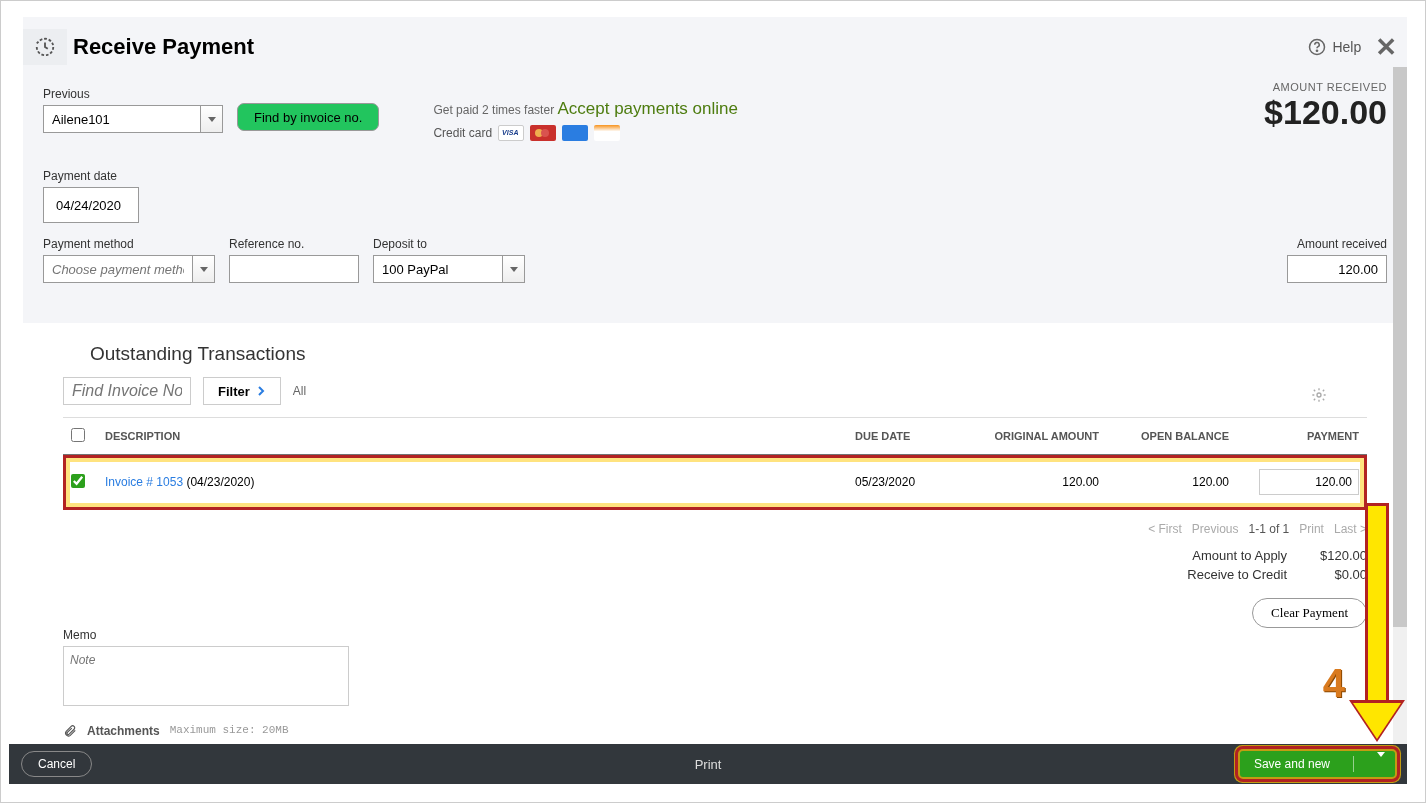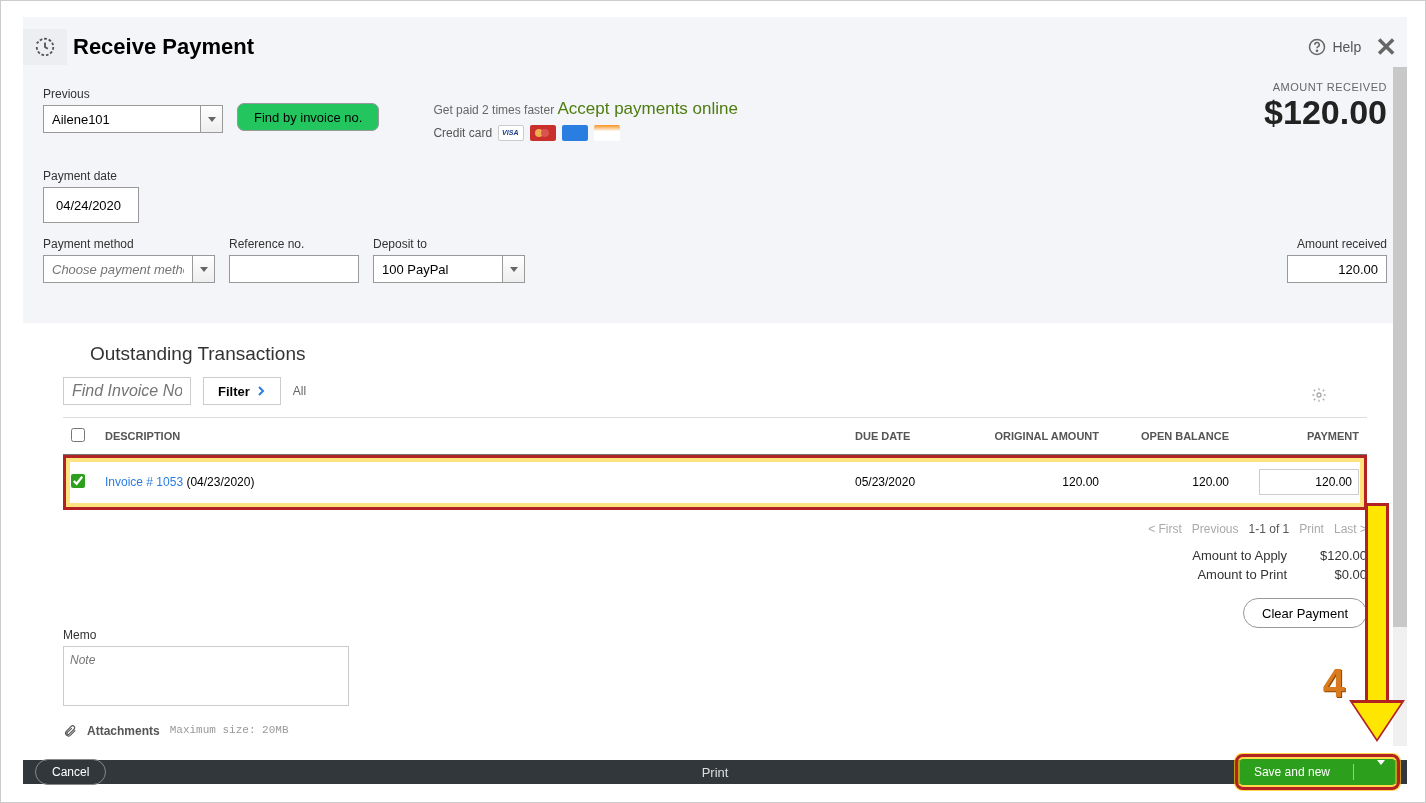"Amount to Print" span.lbl { text: Amount to Print -> Receive to Credit }
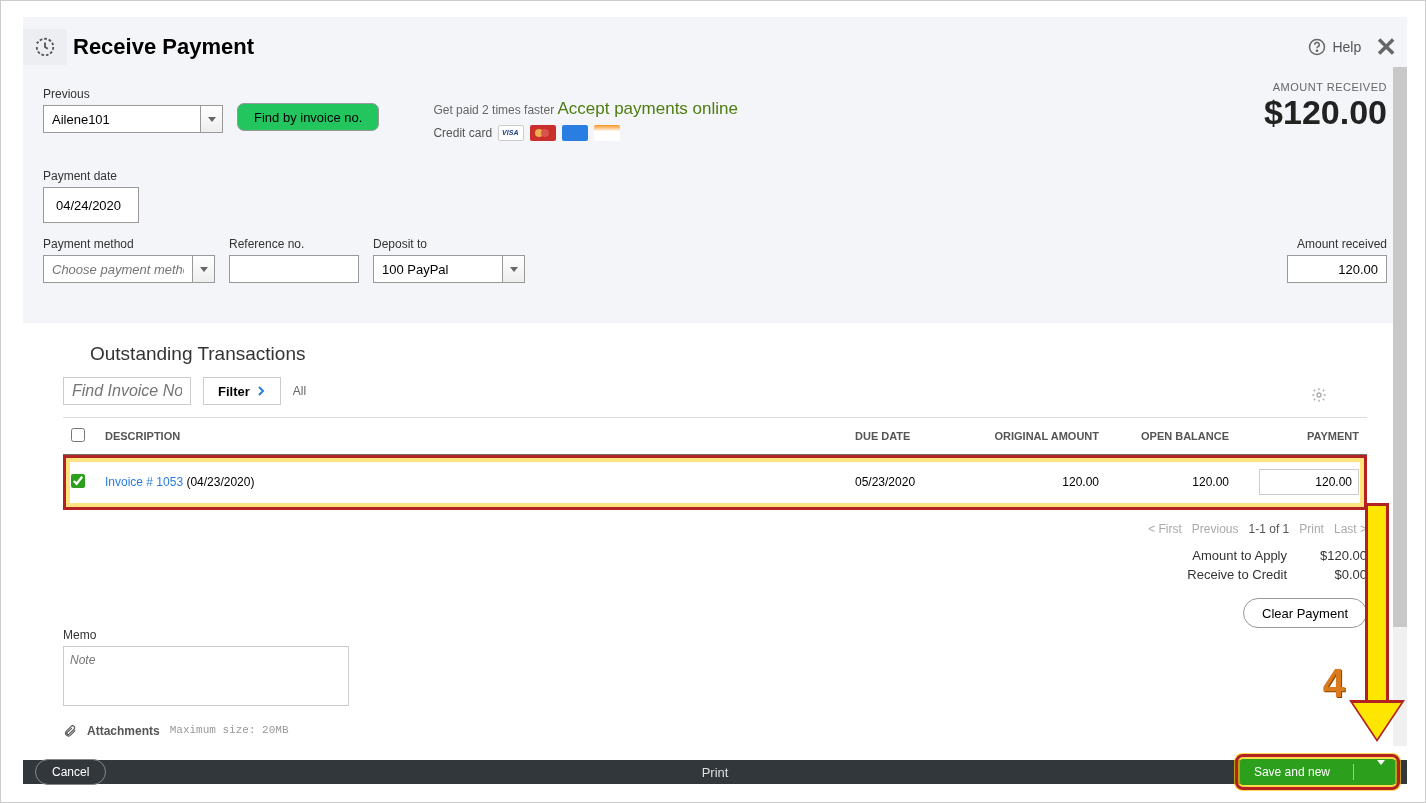"Clear Payment" .clear-btn { font-family: none -> Liberation Serif, serif }
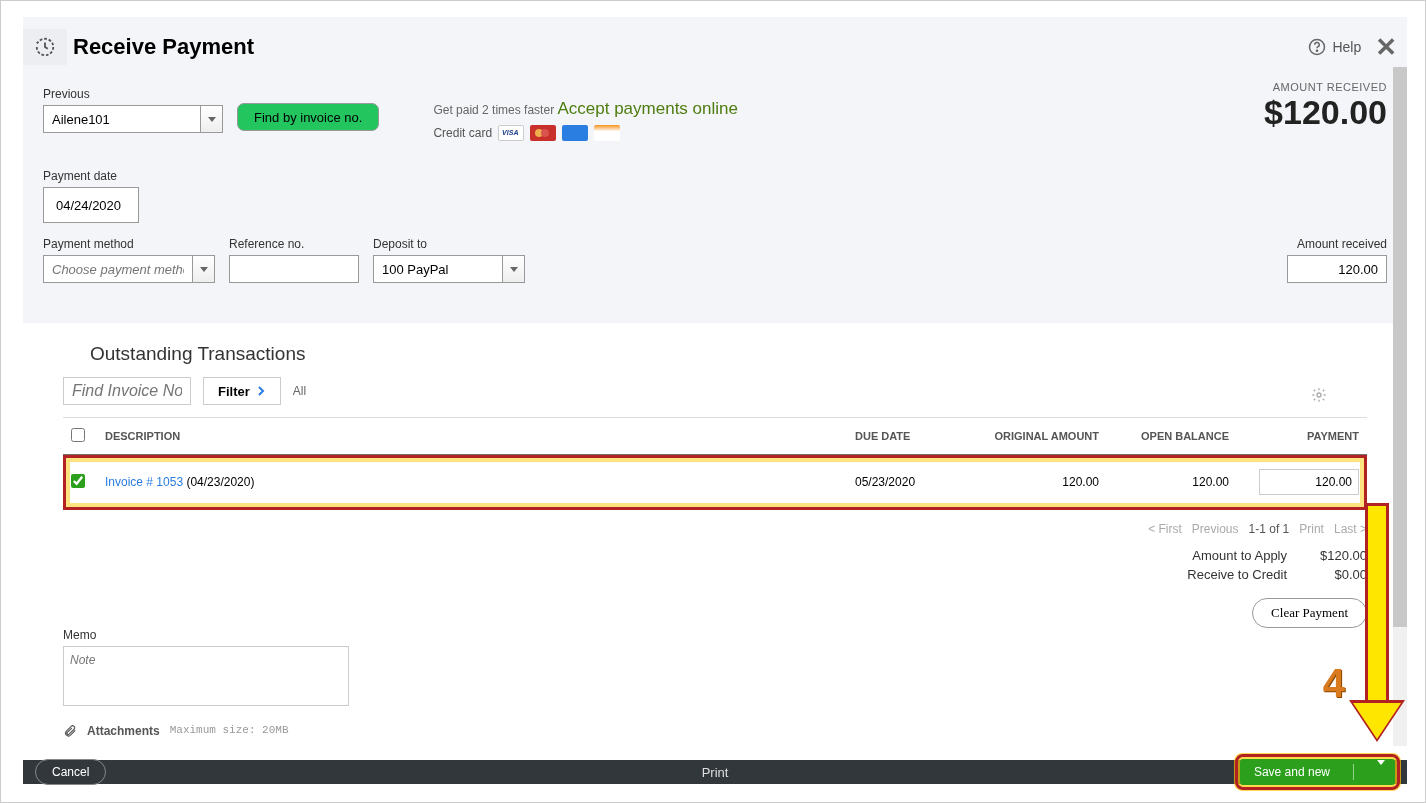"Cancel" .footer { height: 24px -> 40px; left: 22px -> 8px }
